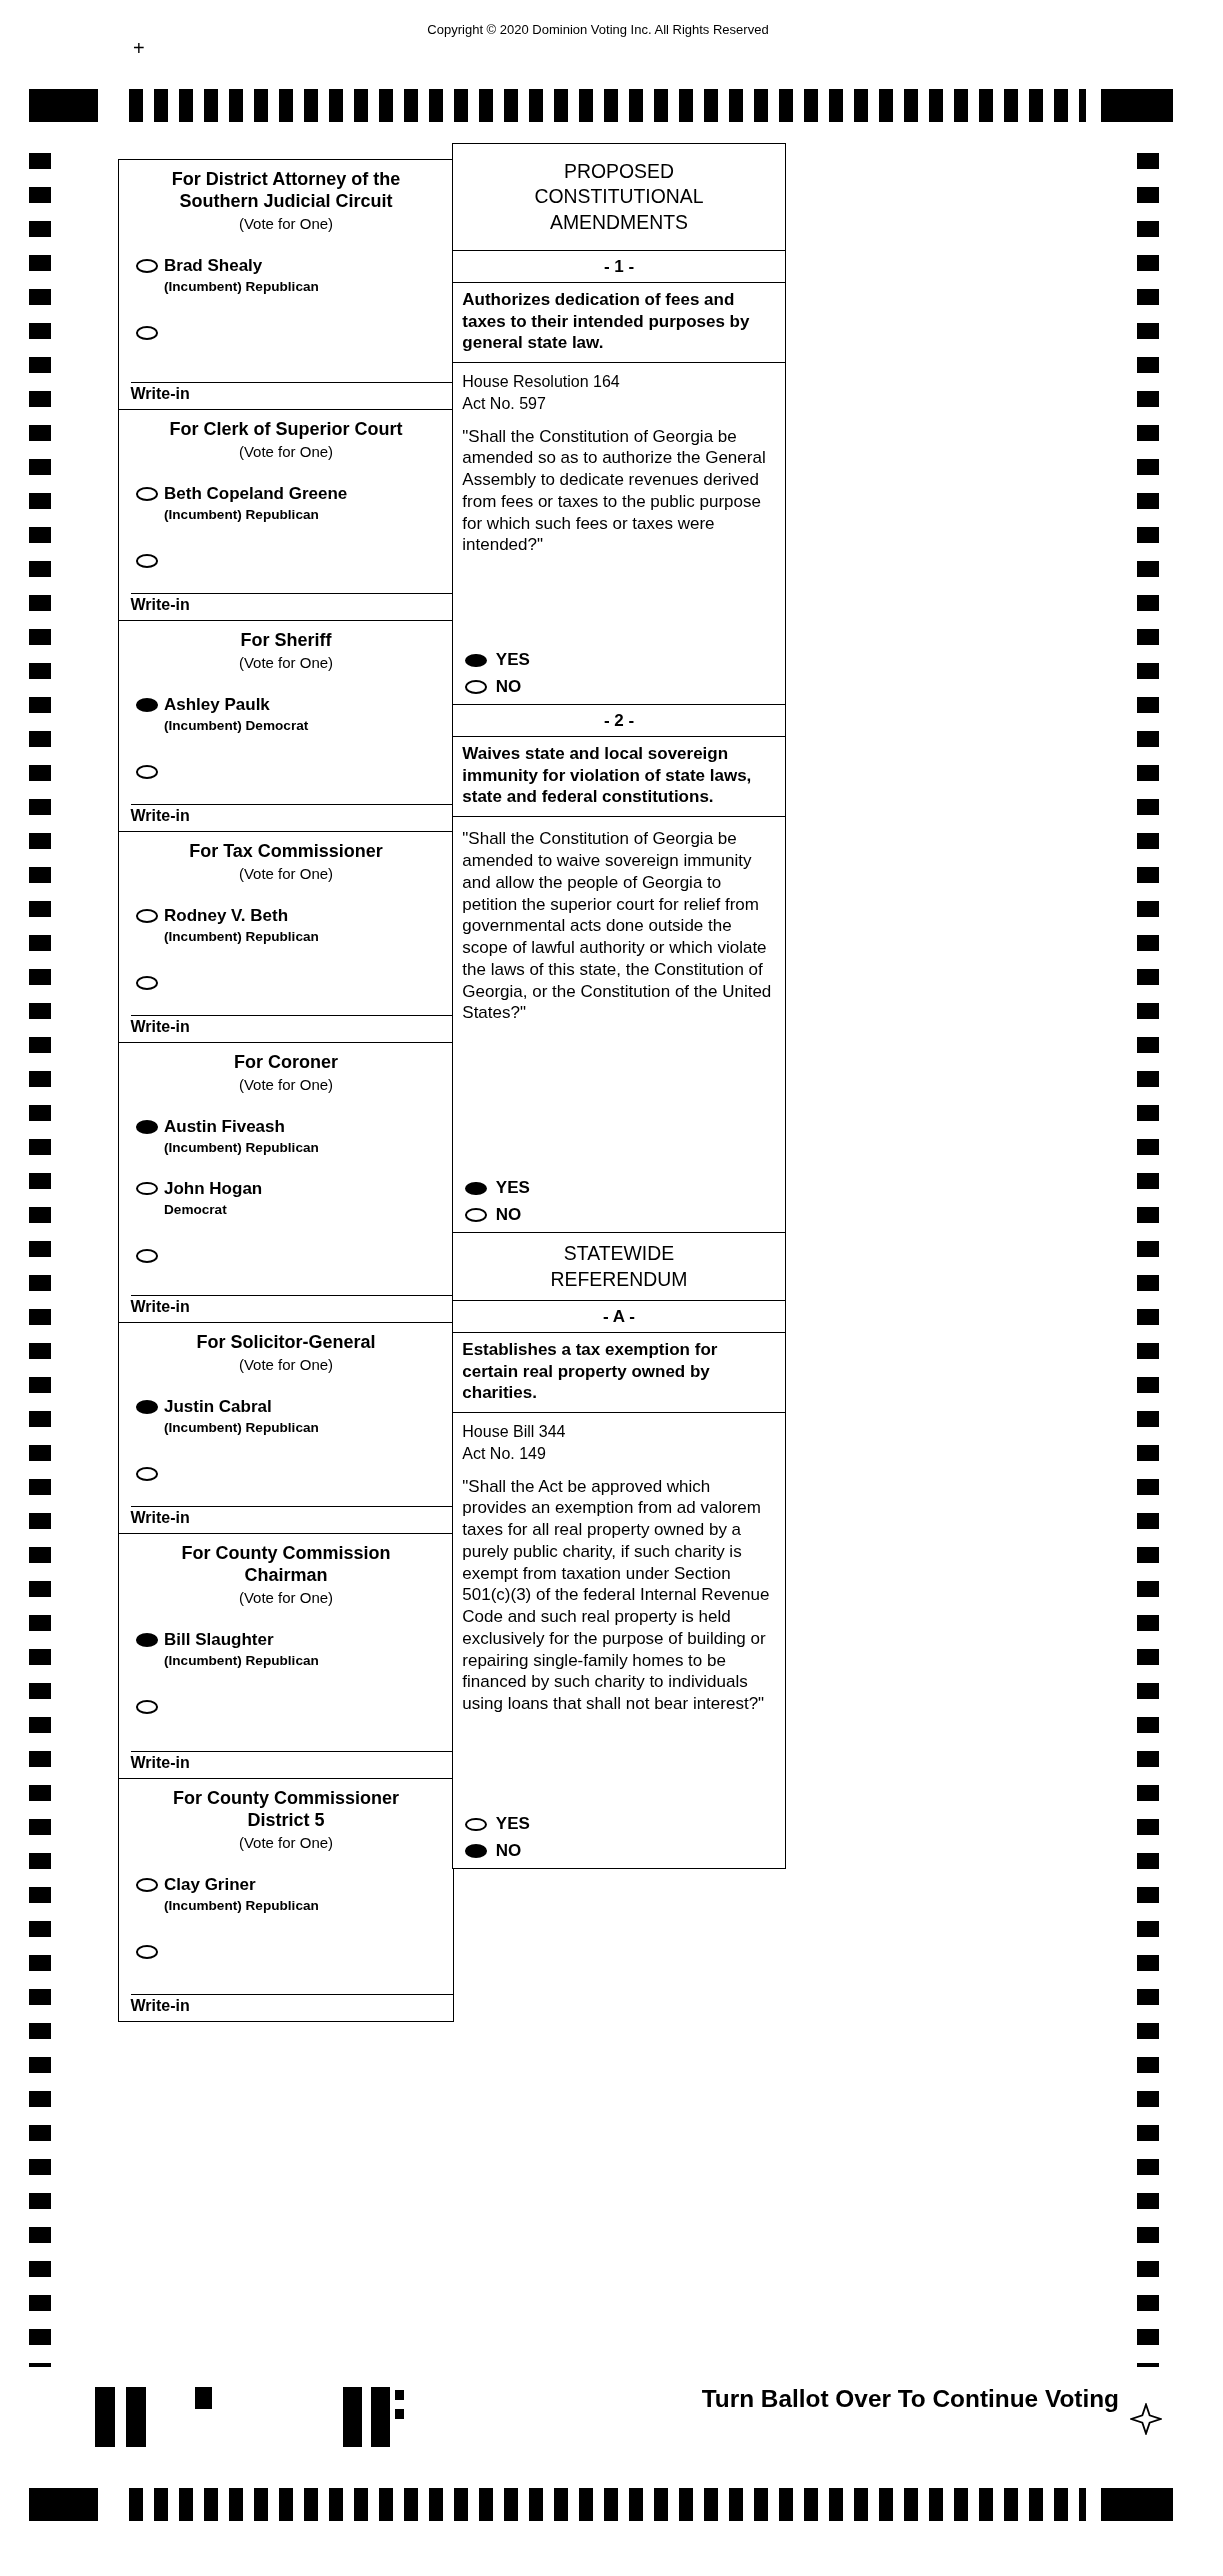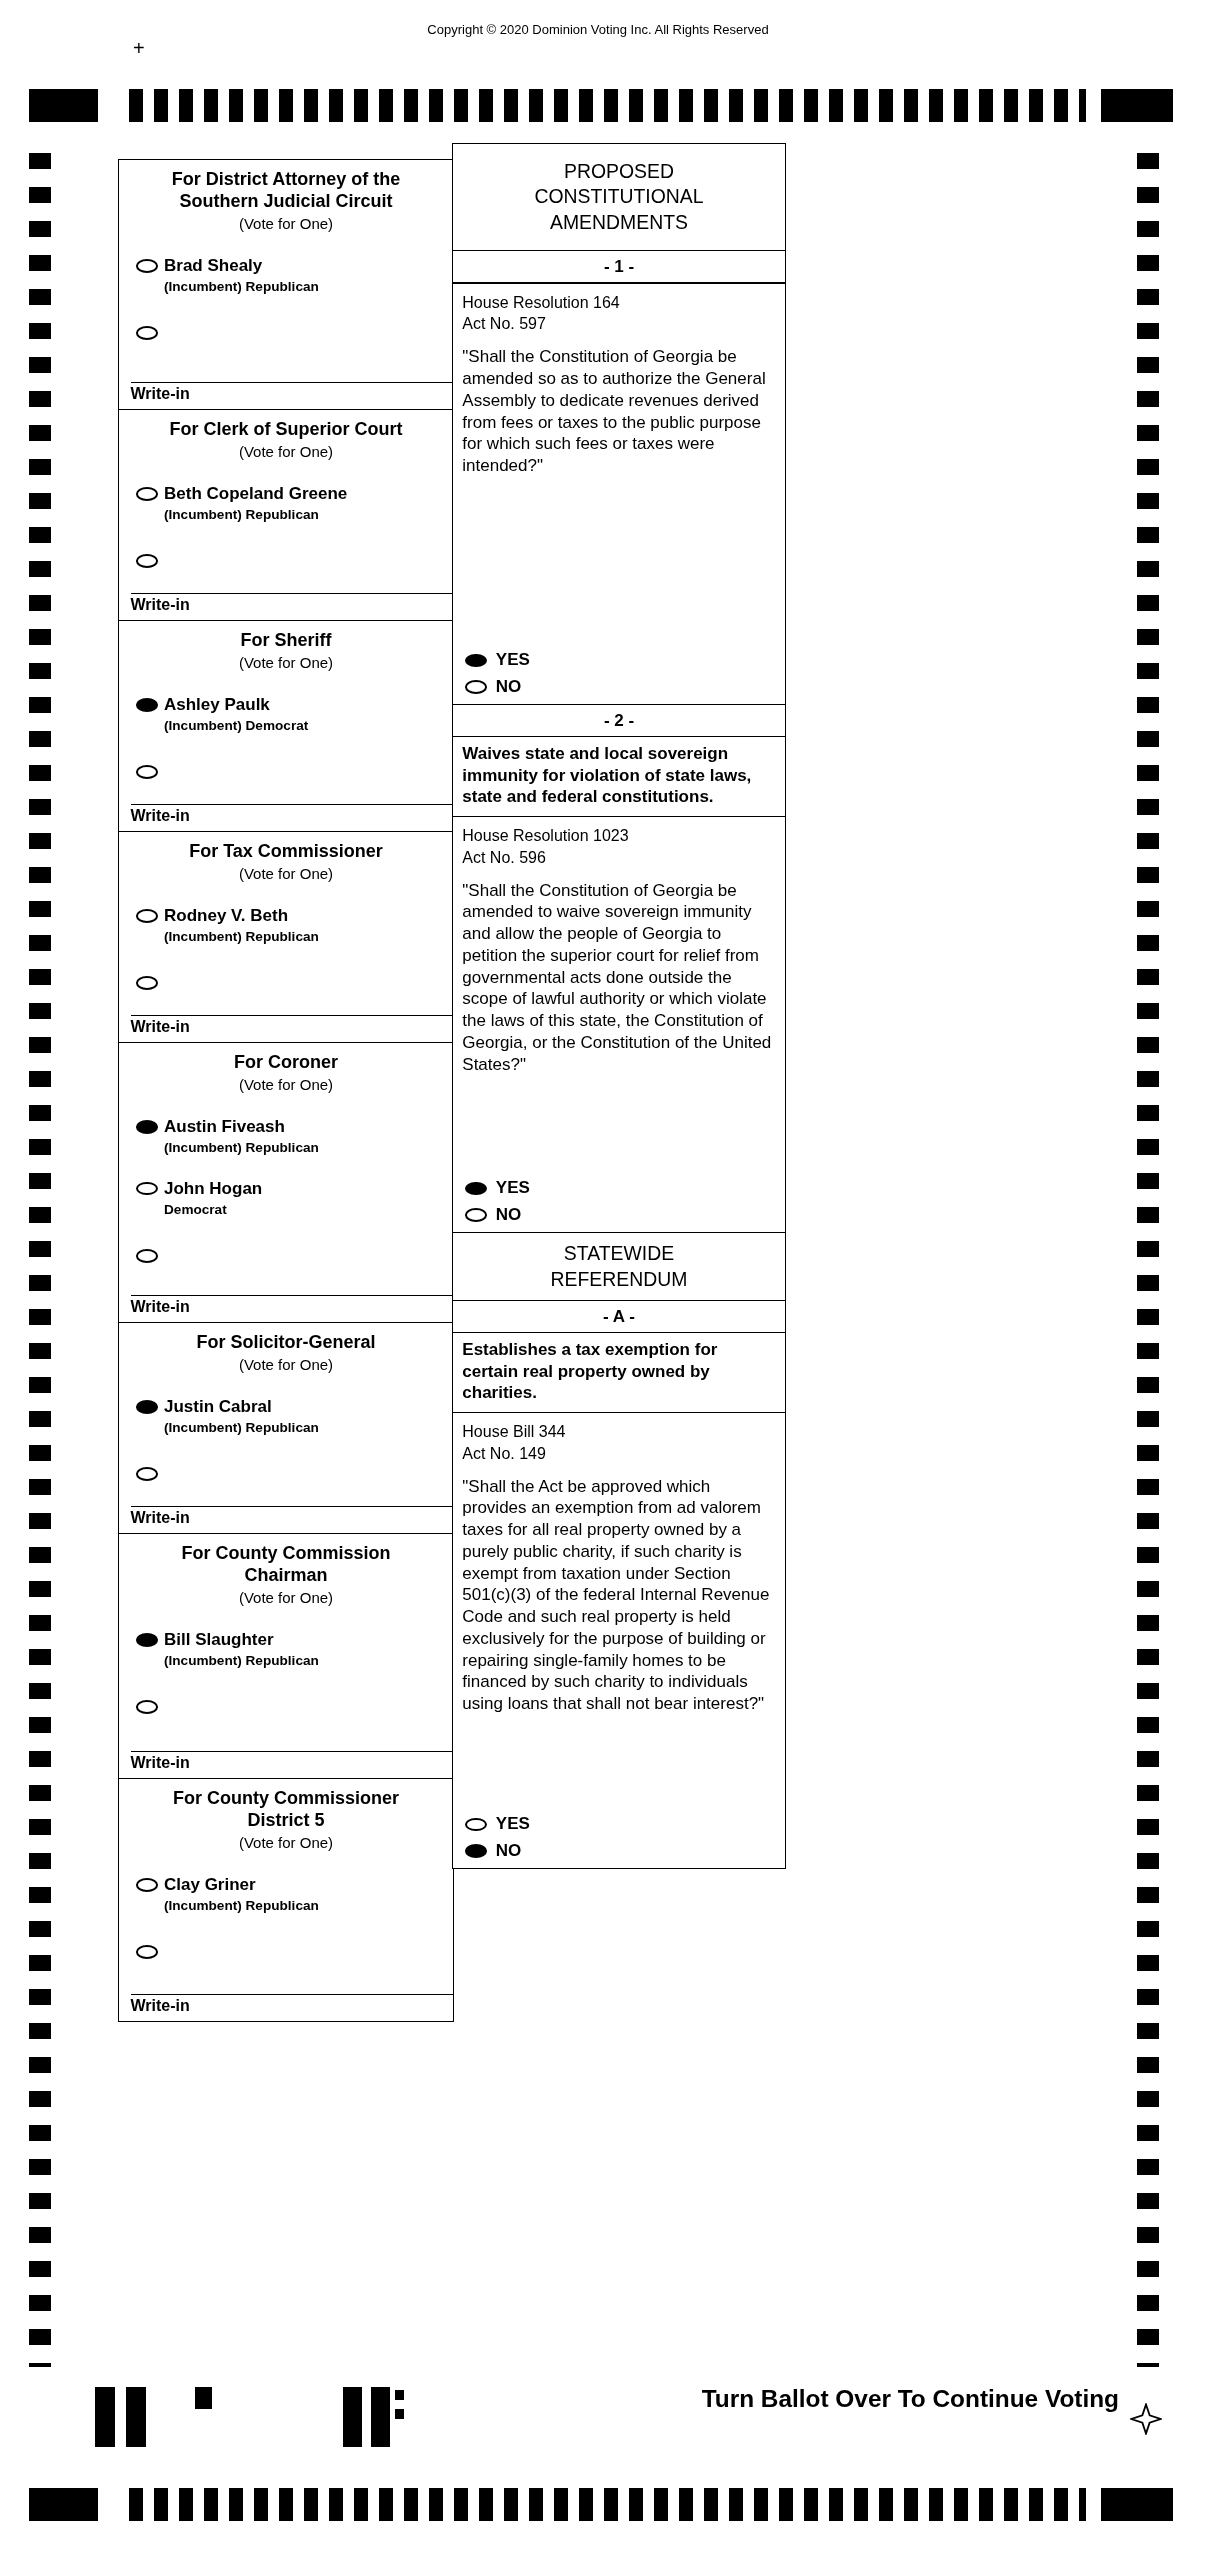"Authorizes dedication of fees and" div.m-summary { html: none -> <div>Authorizes dedication of fees and taxes to their intended purposes by general state law.</div> }
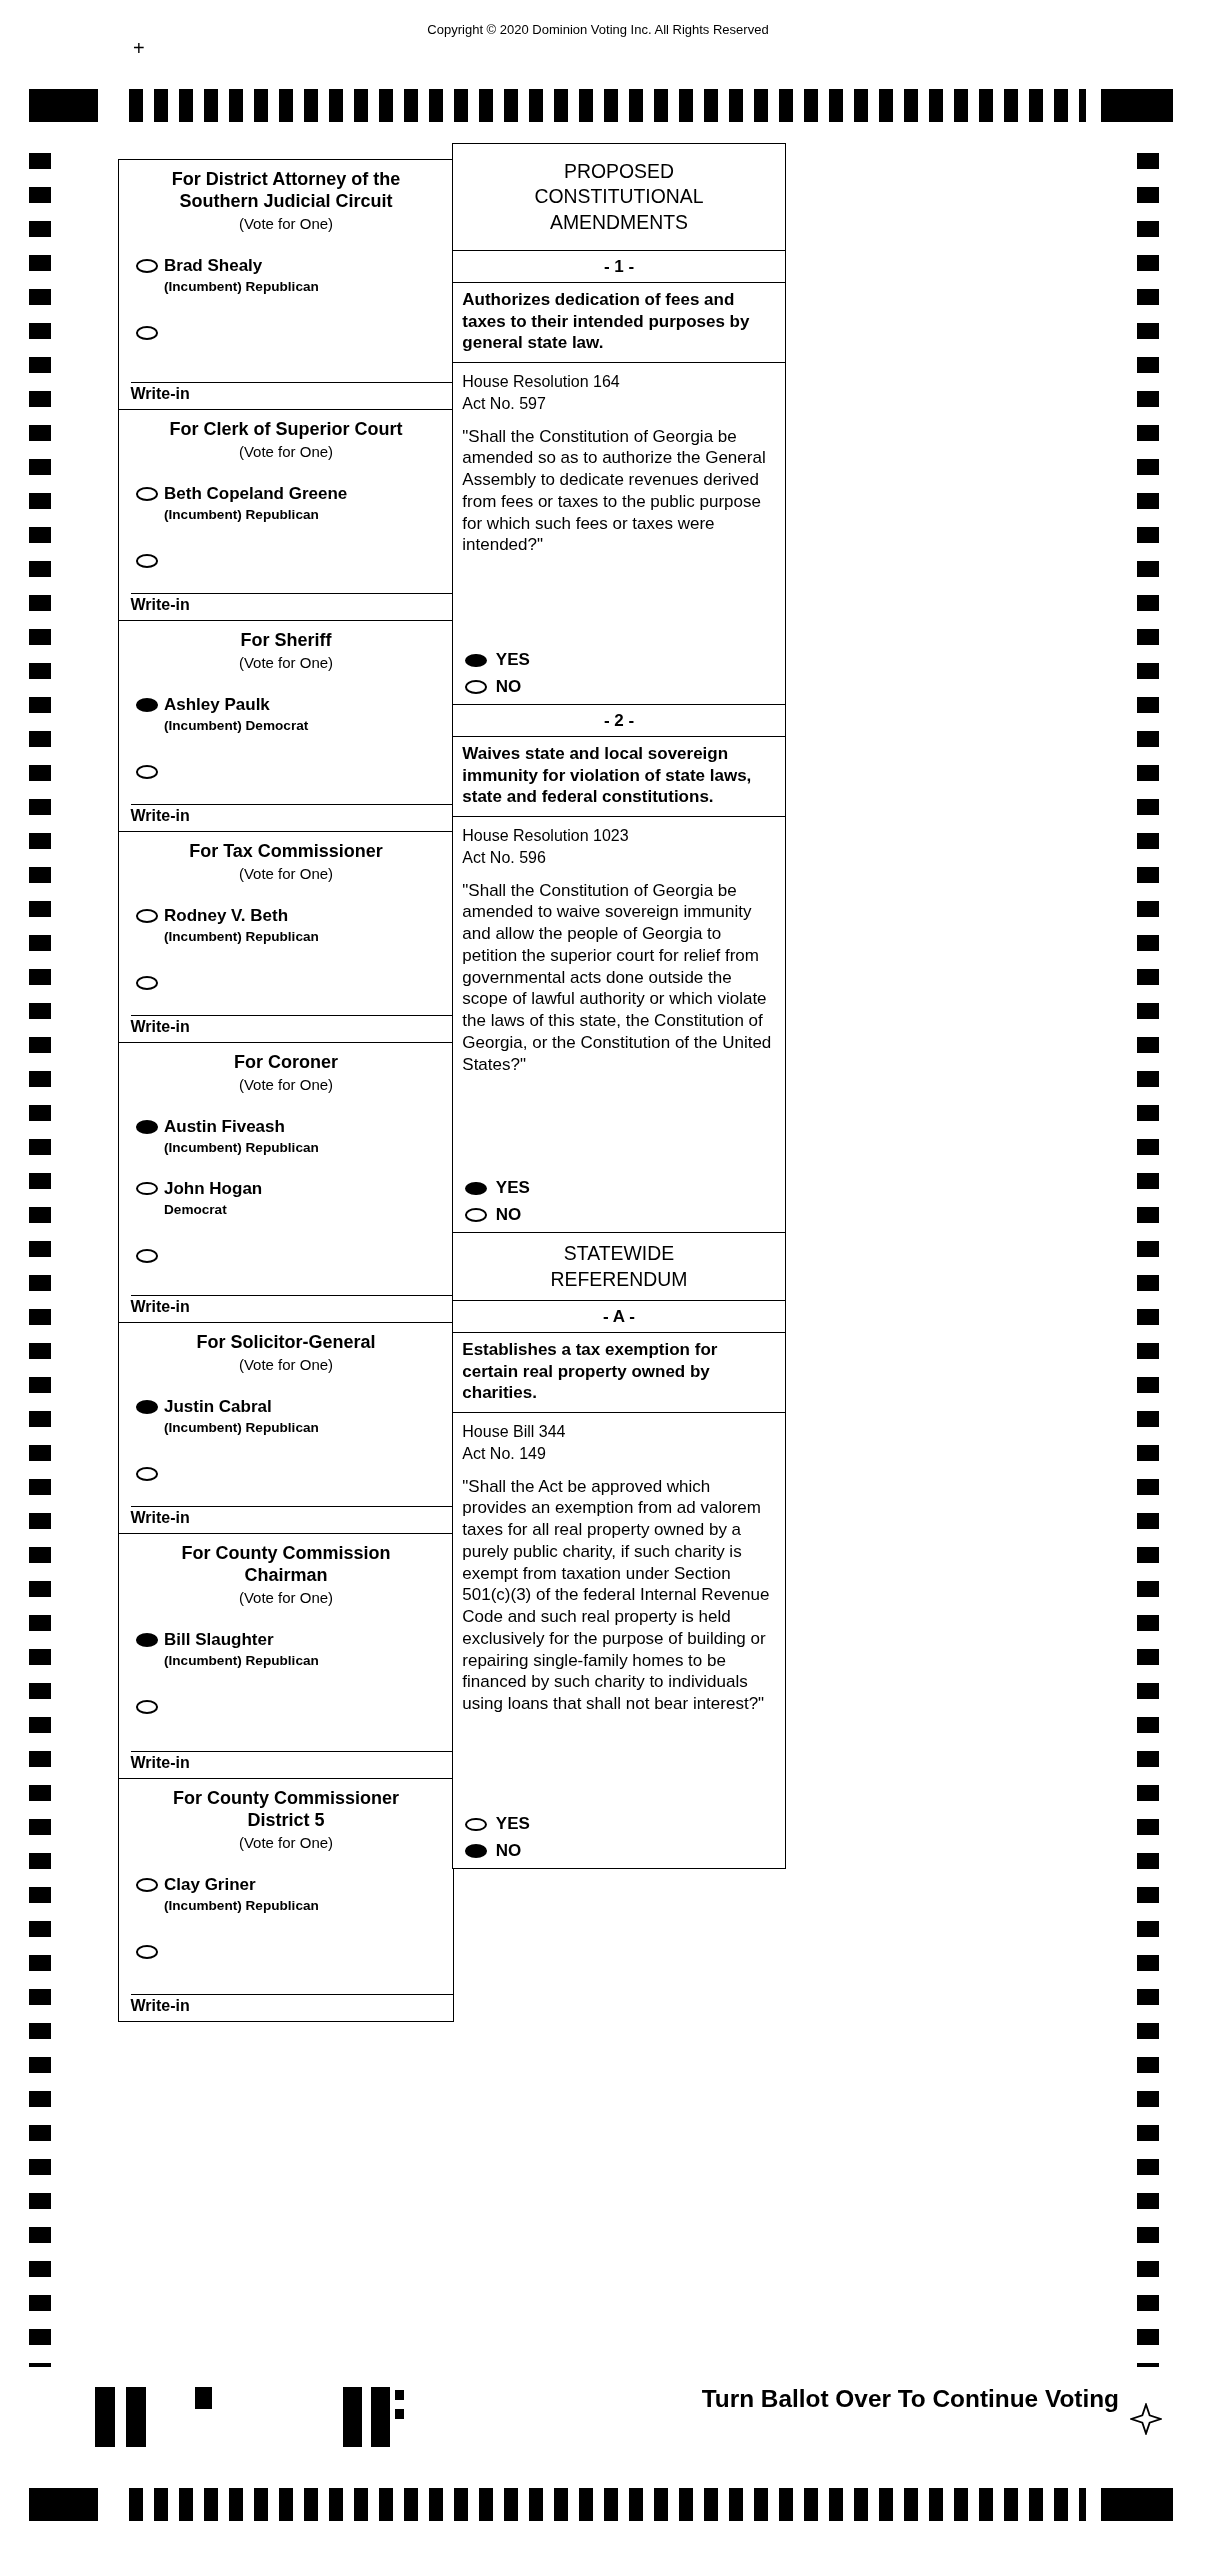"House Resolution 1023" div.m-ref { html: <div> <div>House Resolution 1023</div> <div>Act No. 596</div> </div> -> none }
